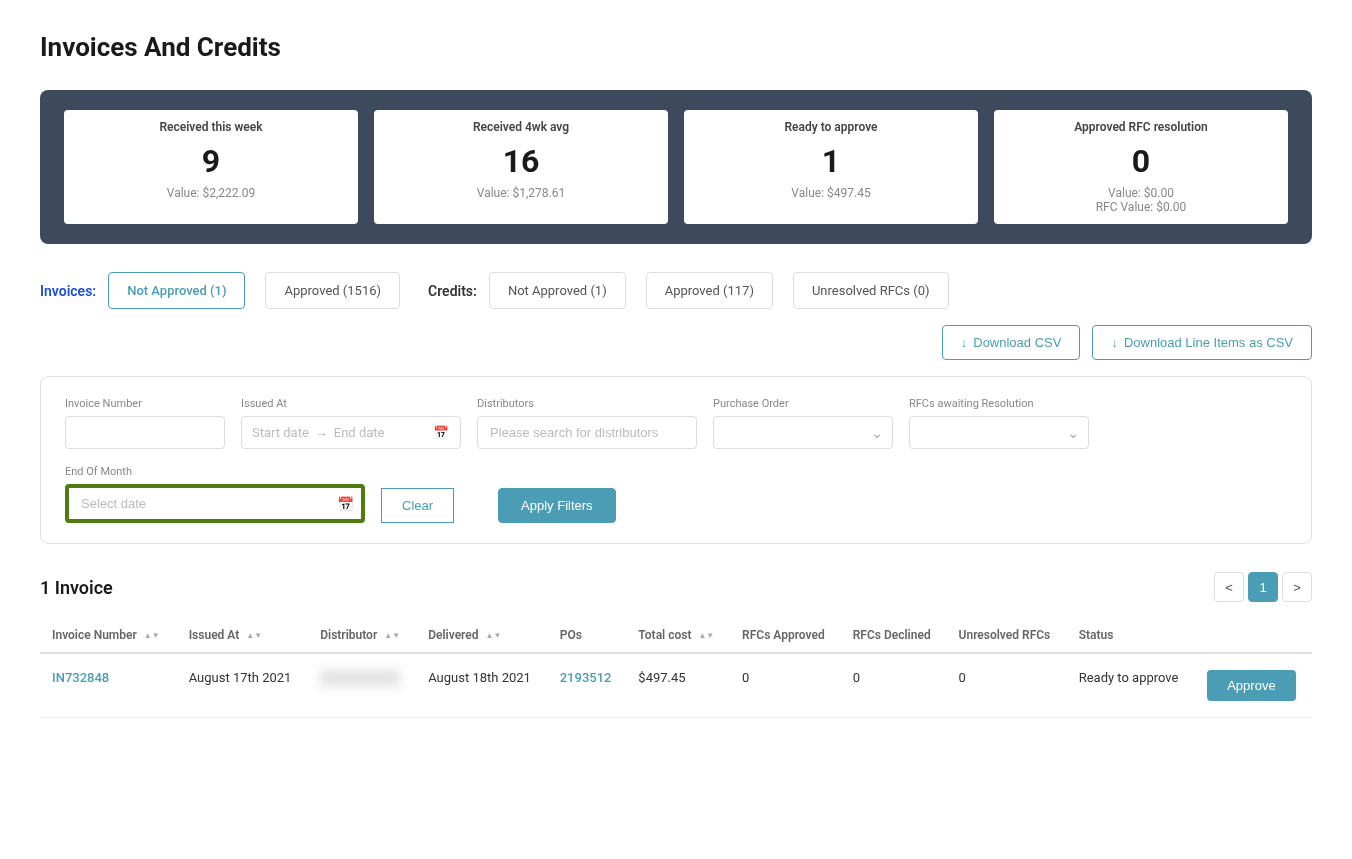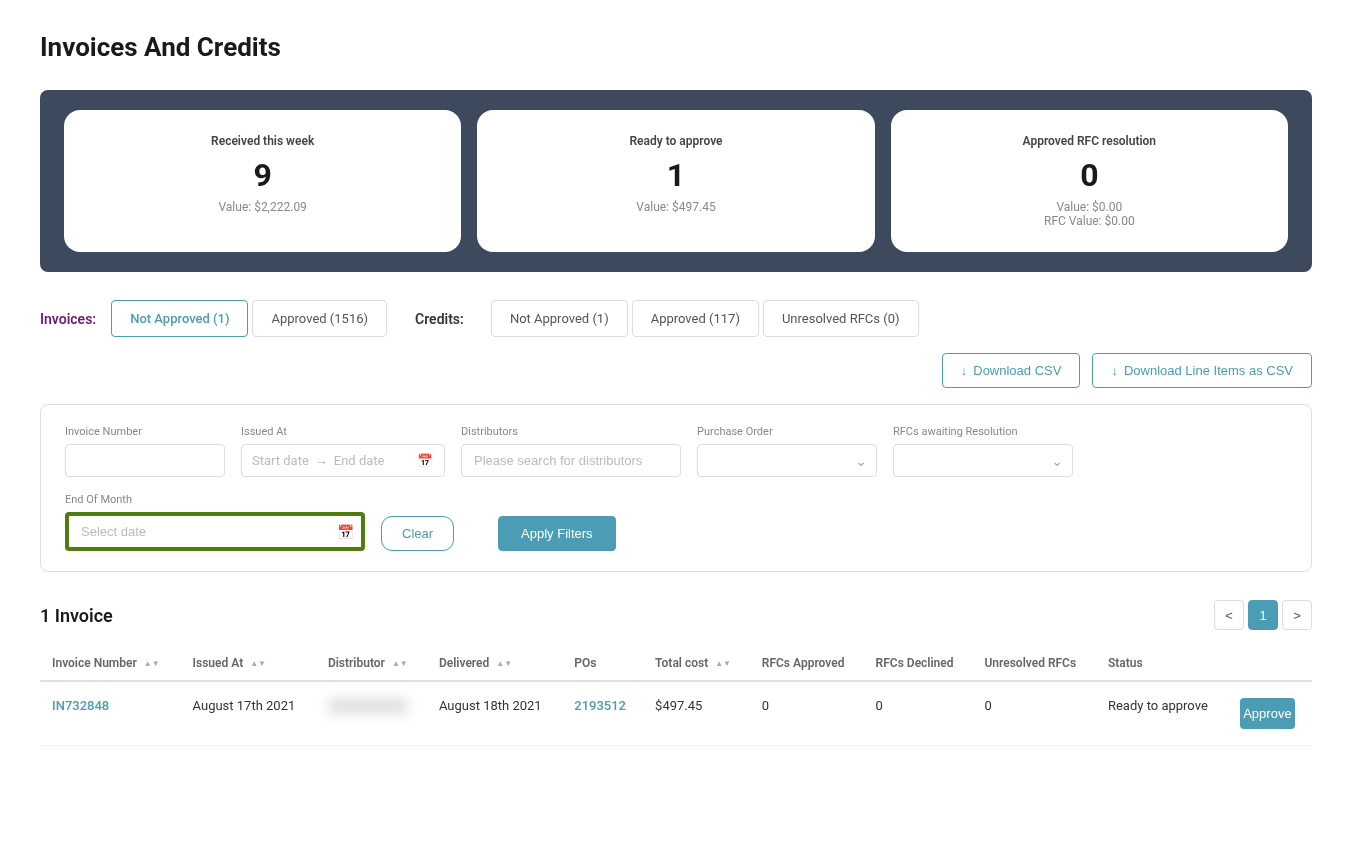"Received this week" .stat-card { border-radius: 16px -> 4px; padding: 24px 24px -> 10px 24px }
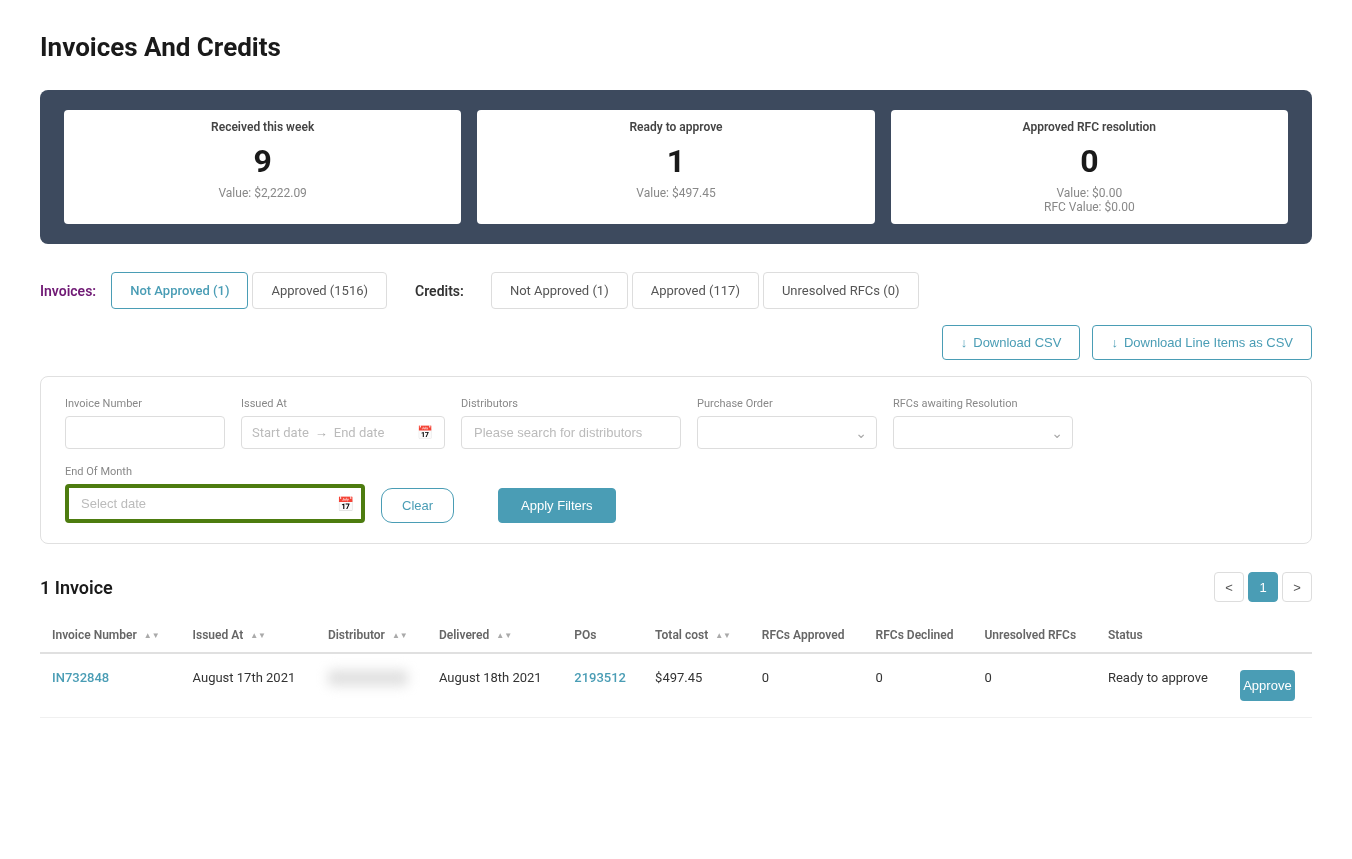"Received 4wk avg" div.stat-card { html: none -> <div> <div>Received 4wk avg</div> <div>16</div> <div>Value: $1,278.61</div> </div> }
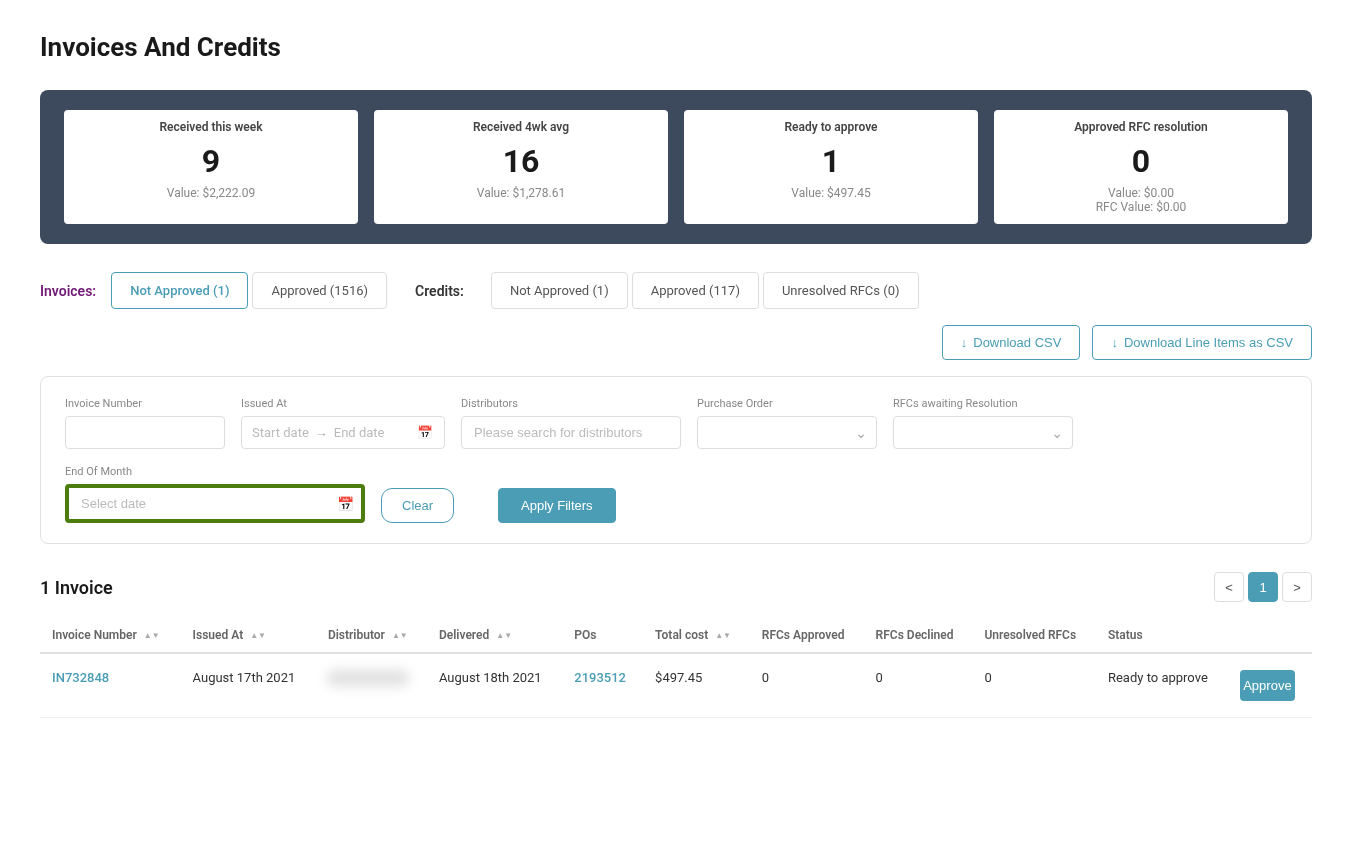"Invoices:" .section-label { color: #701a75 -> #1d4ed8; margin-right: none -> 12px }
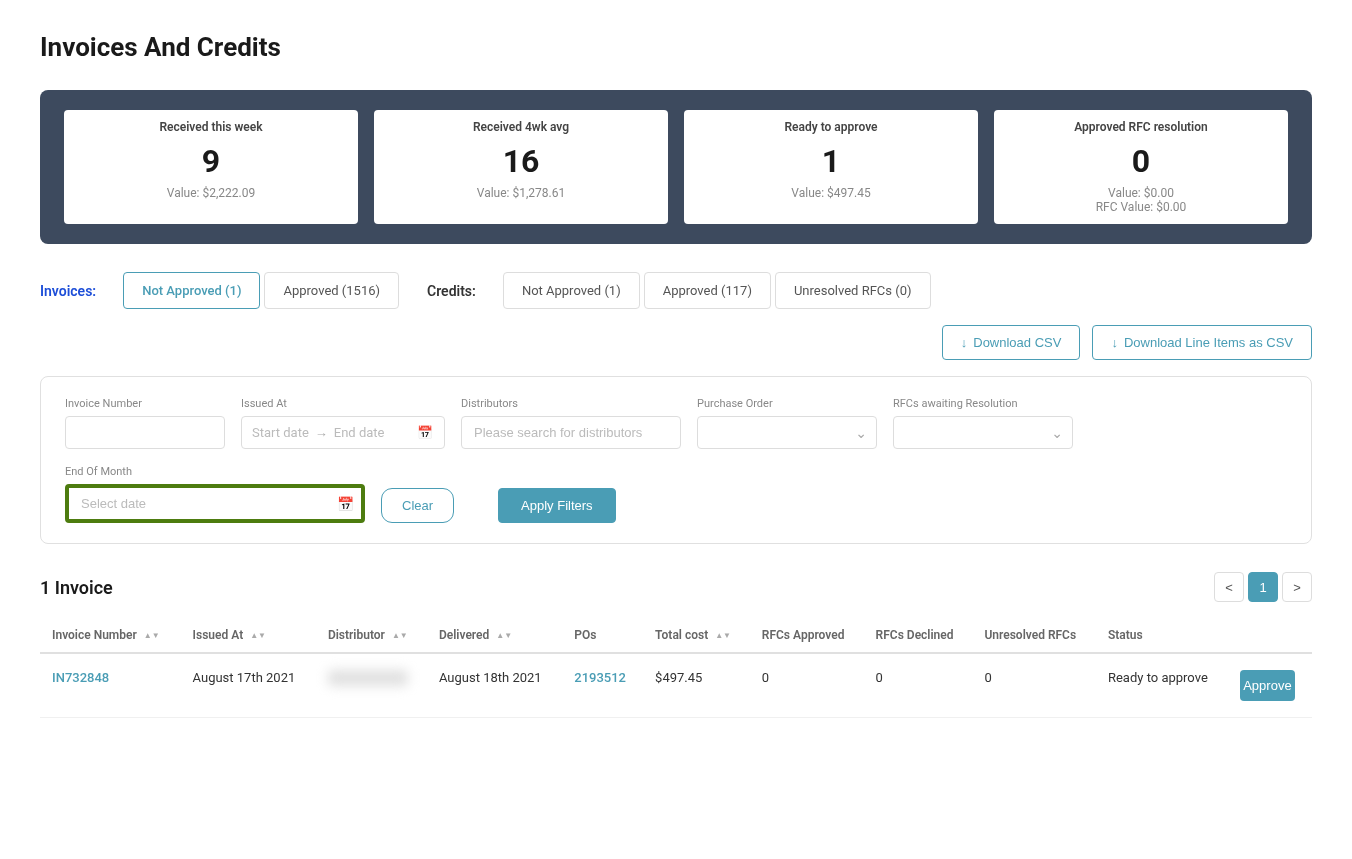"Not Approved (1)" .tabs-row { gap: 0 -> 16px; margin-left: 15px -> none }
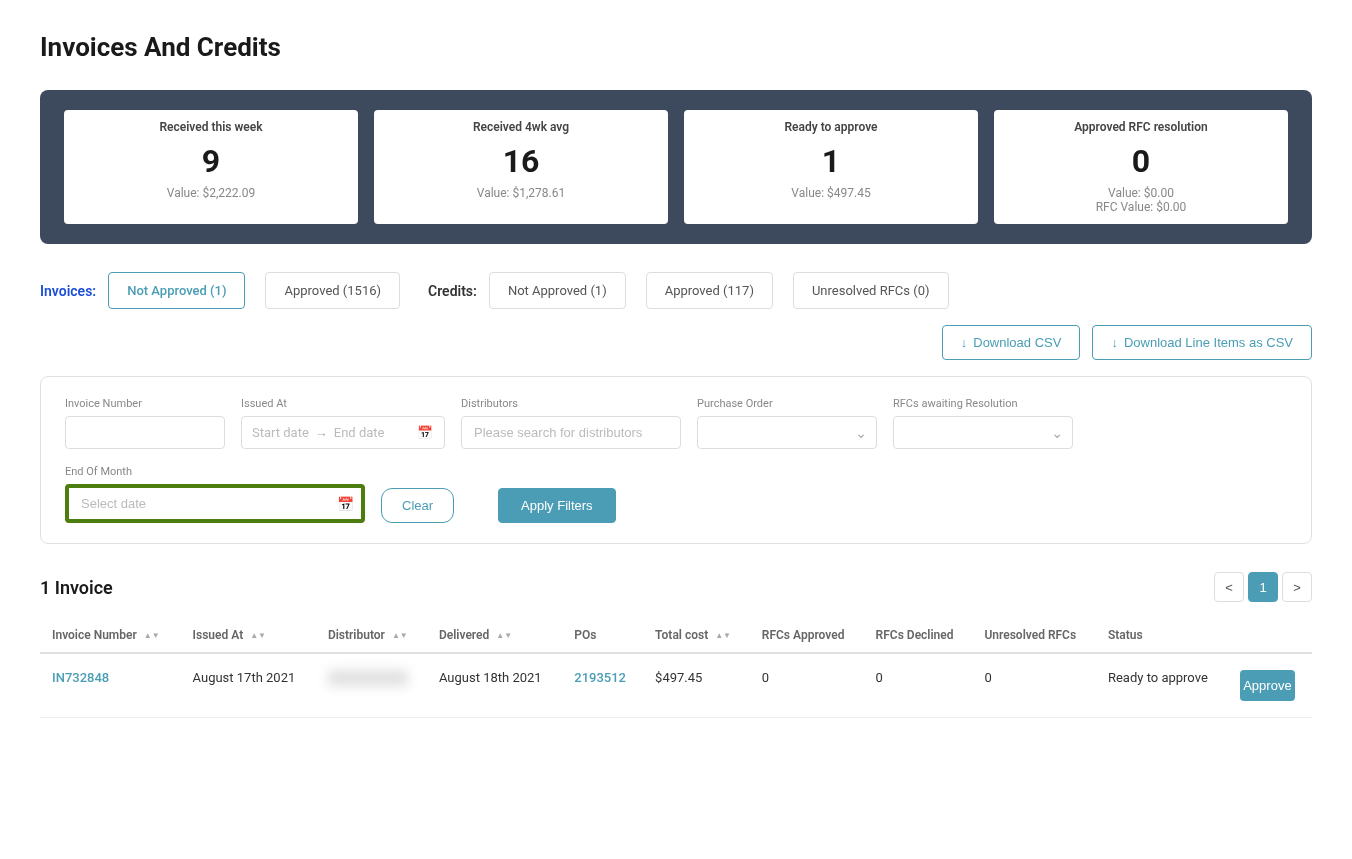"Start date" .date-range { width: 204px -> 220px }
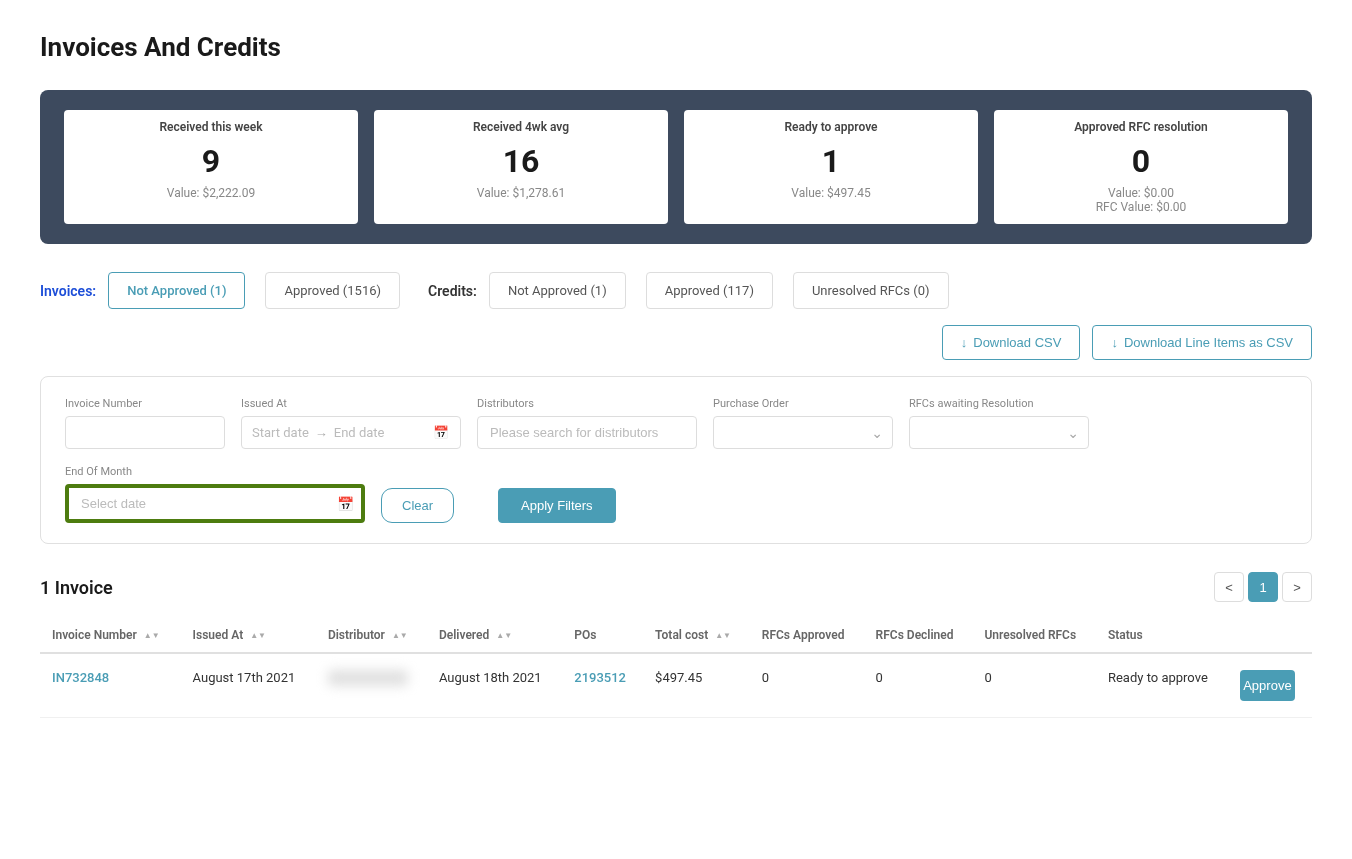"Clear" .btn-clear { border-radius: 11px -> 0 }
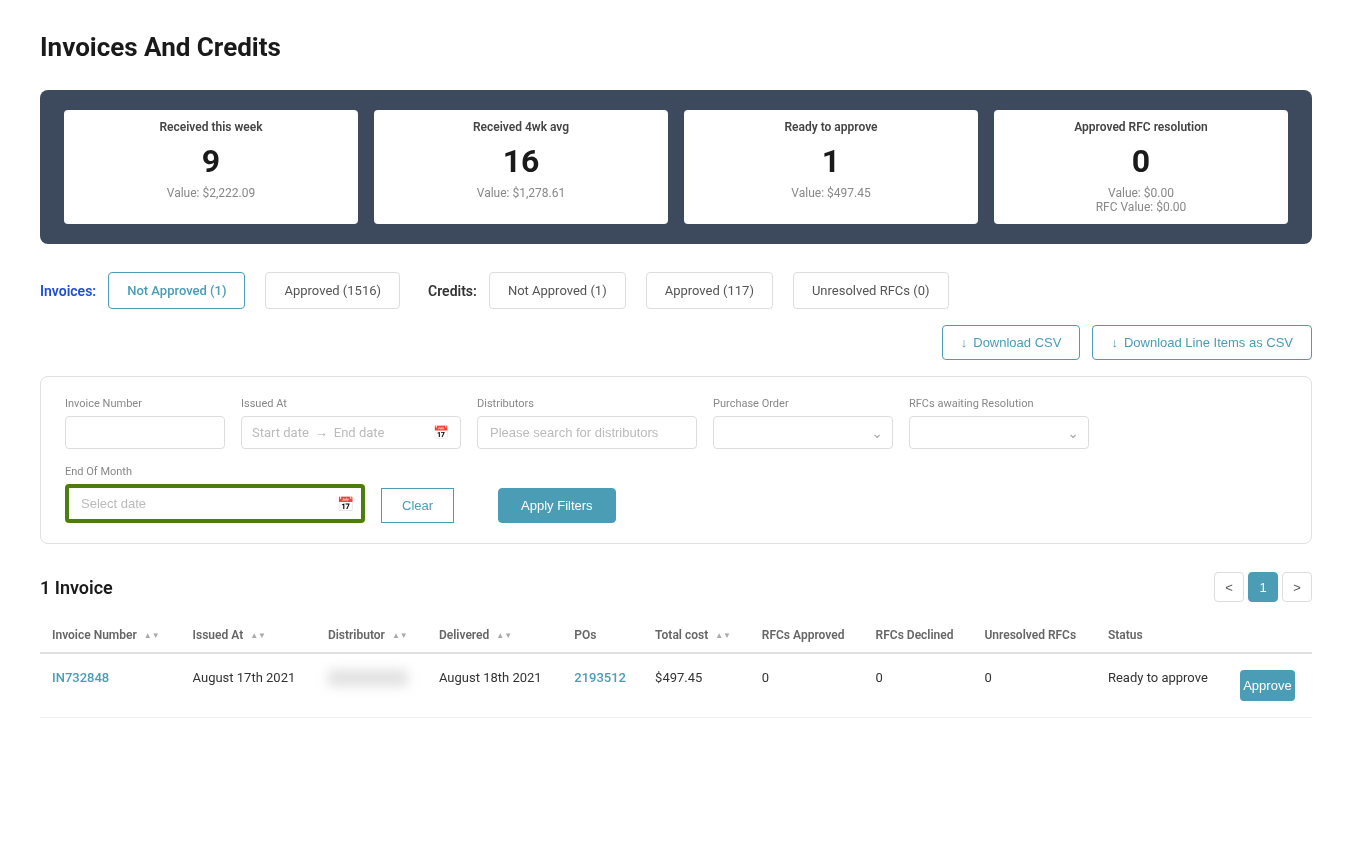"Approve" .btn-approve { padding: 8px 3px -> 8px 20px }
